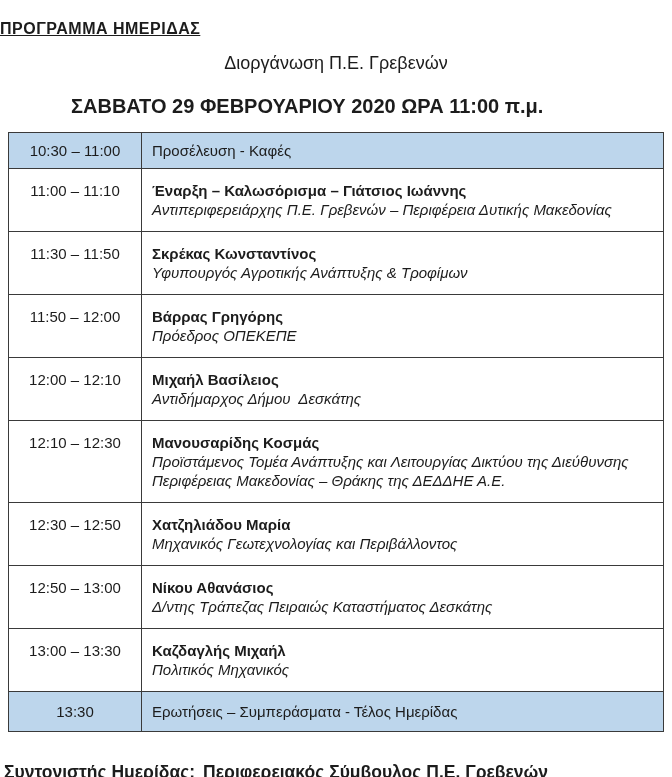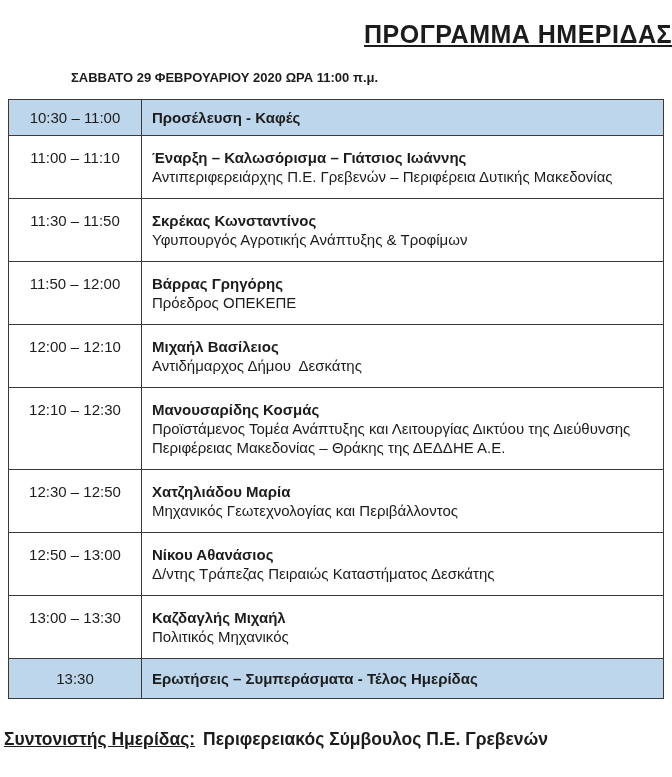"ΠΡΟΓΡΑΜΜΑ ΗΜΕΡΙΔΑΣ" .doc-title { font-size: 25px -> 16px; text-align: right -> left }
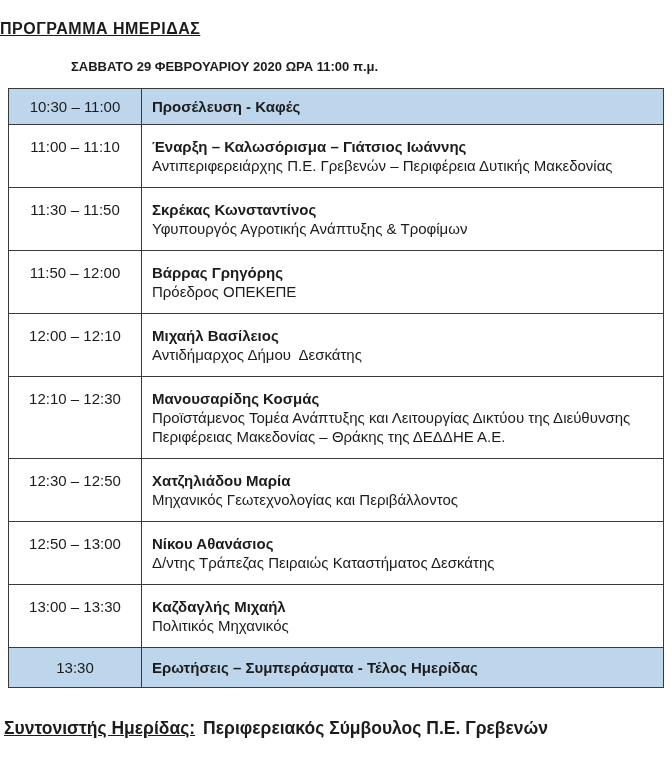"Διοργάνωση Π.Ε. Γρεβενών" div.doc-subtitle { html: none -> <div>Διοργάνωση Π.Ε. Γρεβενών</div> }
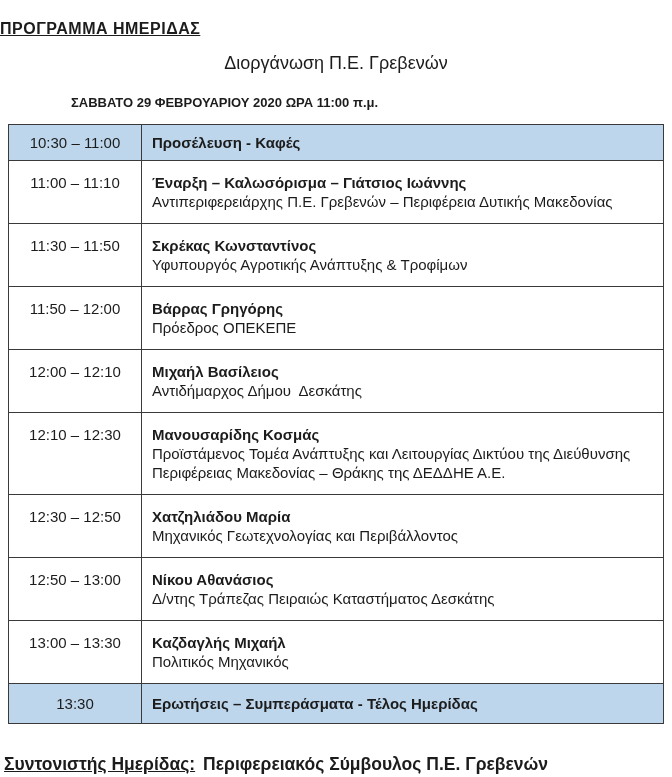"ΣΑΒΒΑΤΟ 29 ΦΕΒΡΟΥΑΡΙΟΥ 2020 ΩΡΑ" .doc-datetime { font-size: 13px -> 20px }
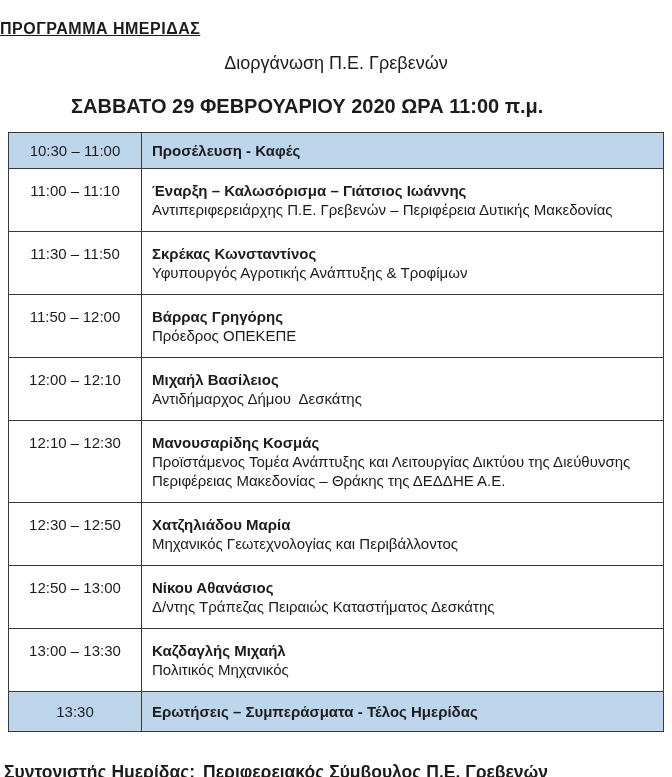"Προσέλευση - Καφές" tr.hl .session-title { font-weight: bold -> normal }
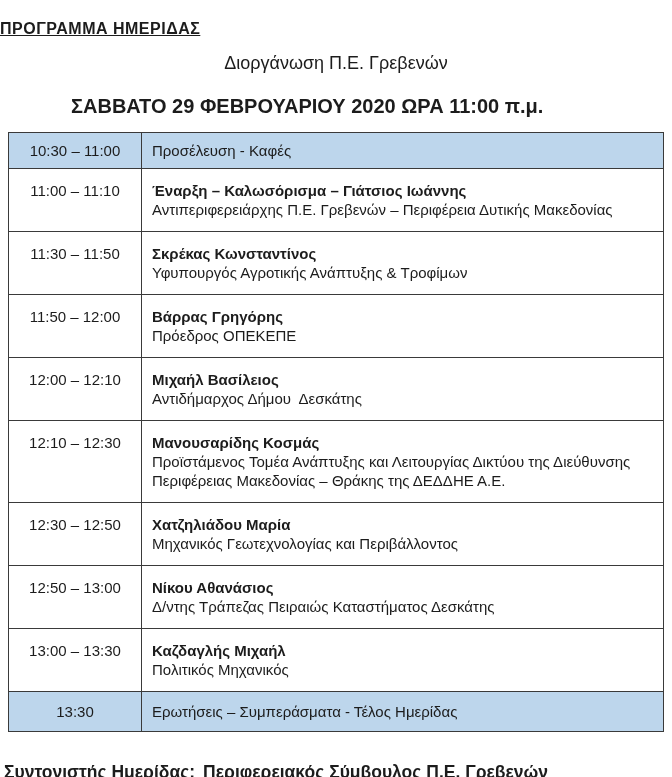"Αντιπεριφερειάρχης Π.Ε. Γρεβενών –" .session-subtitle { font-style: none -> italic }
